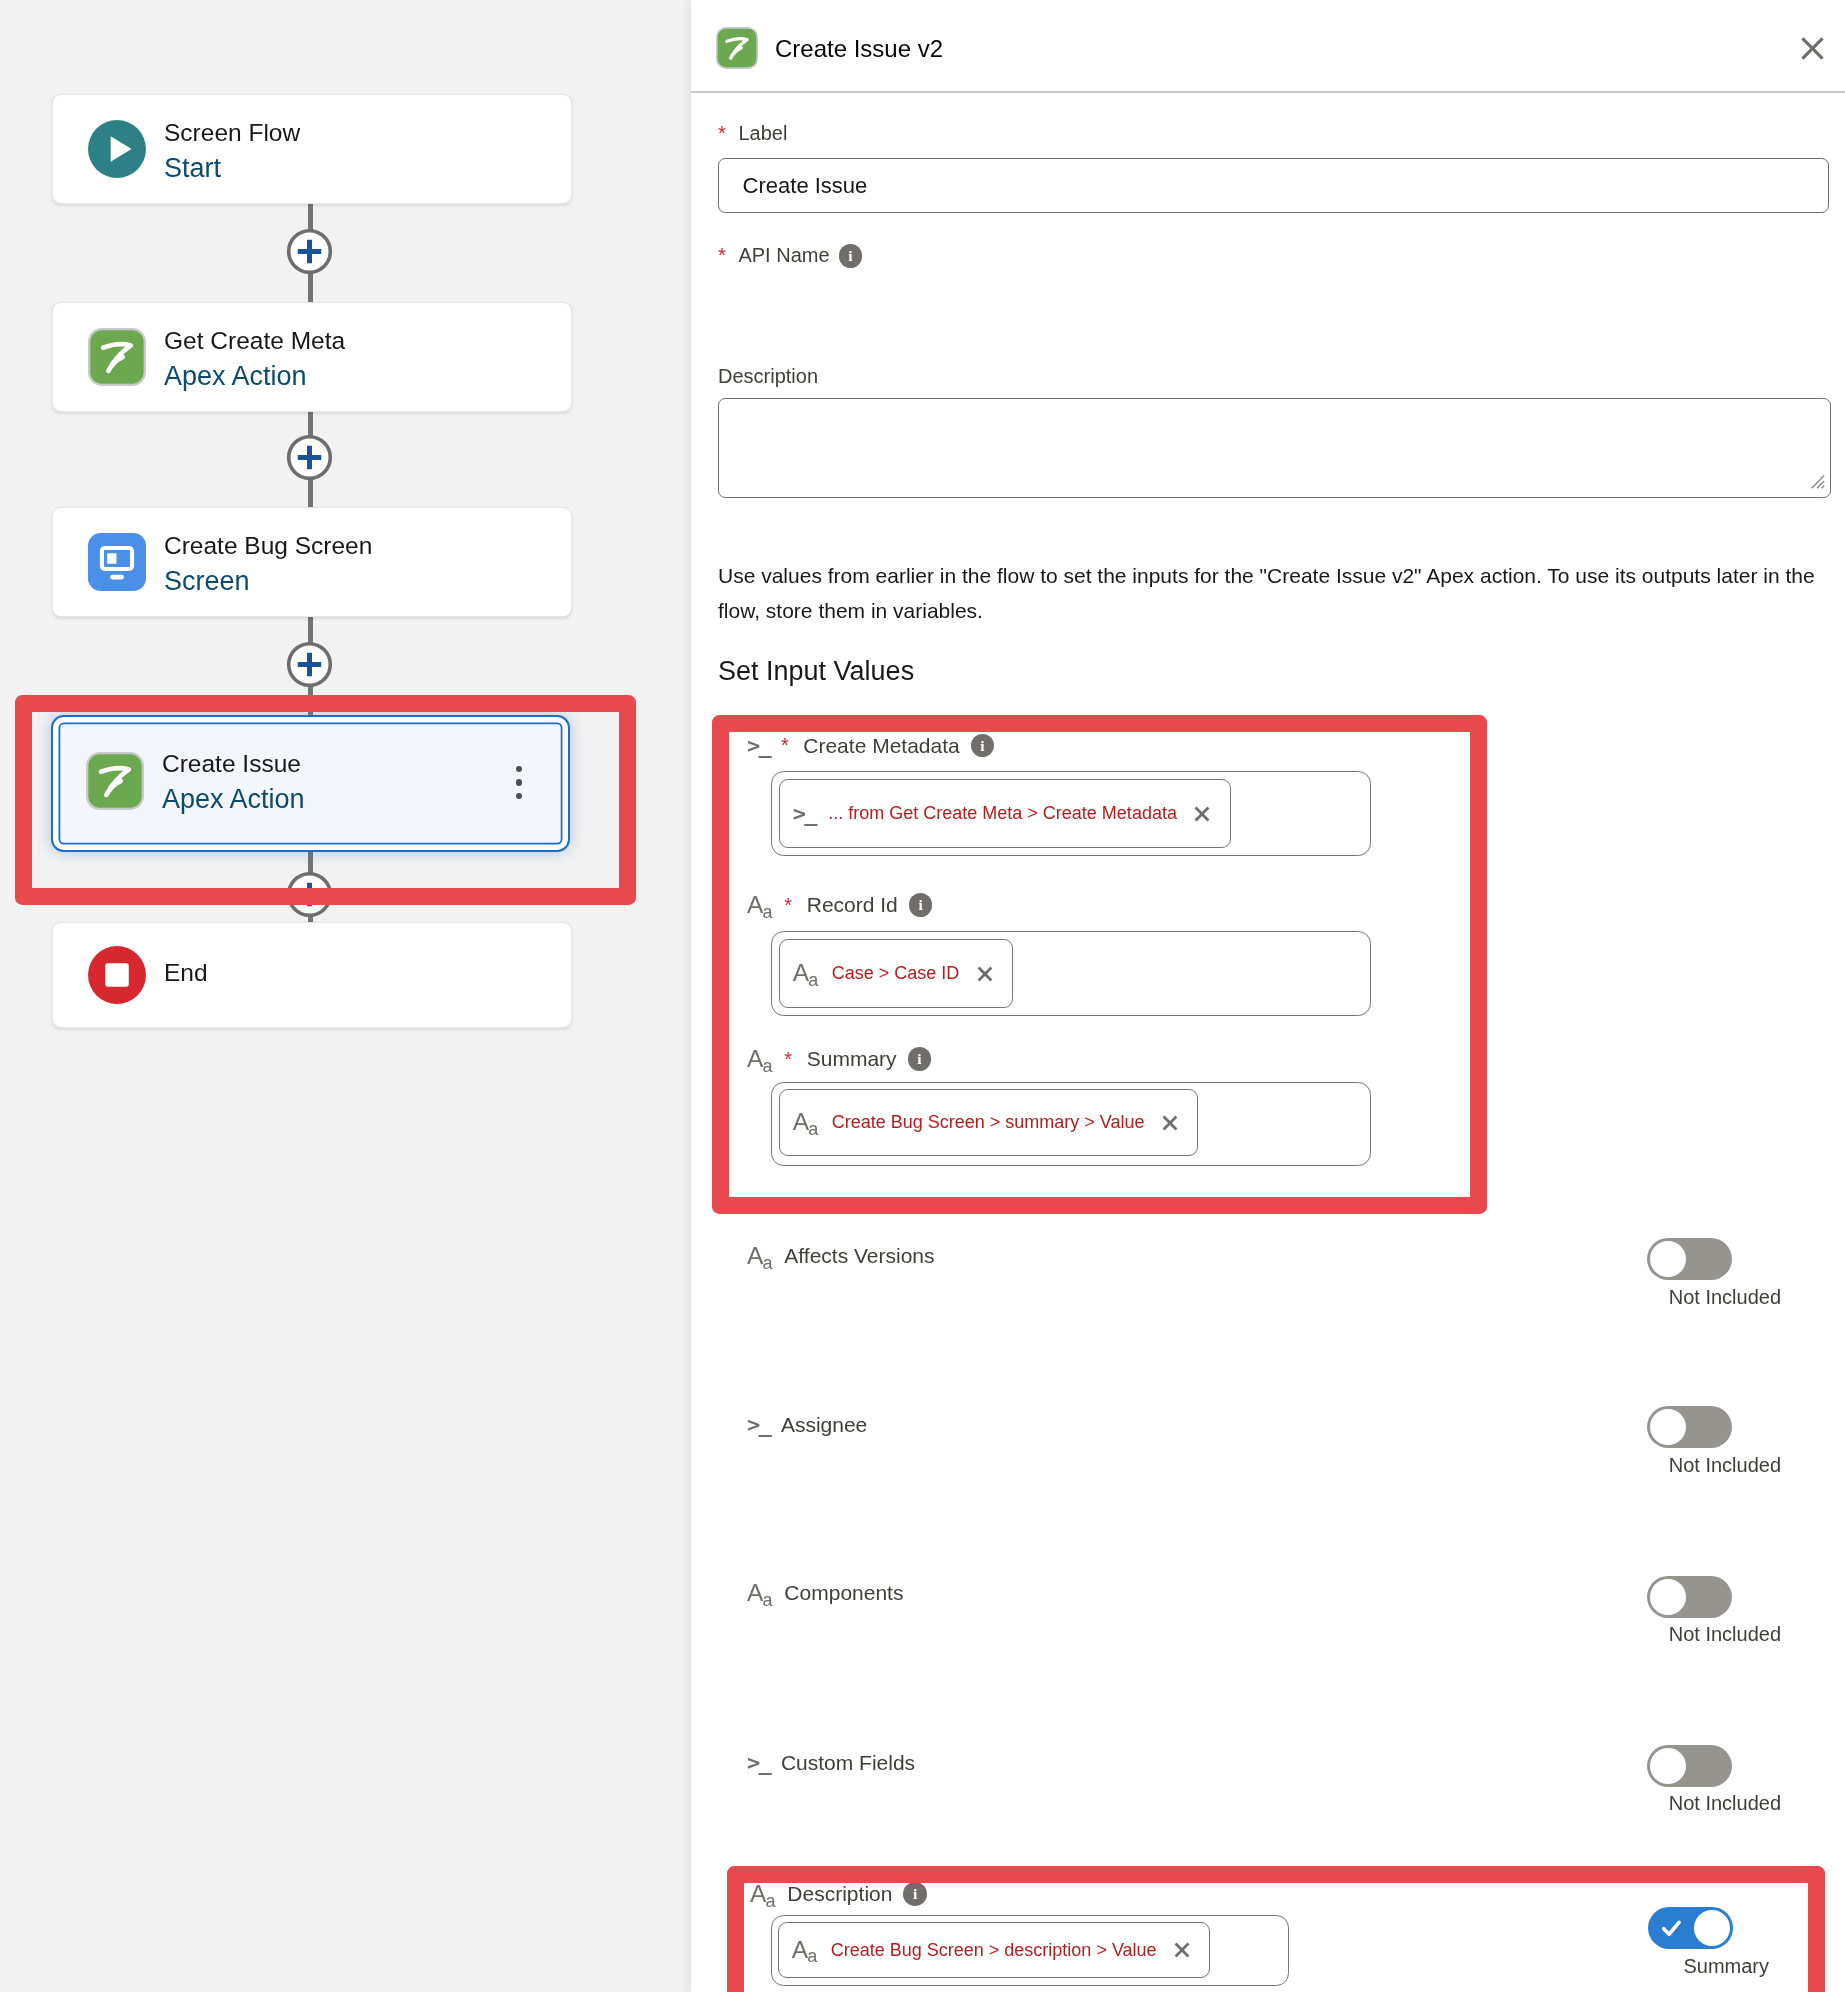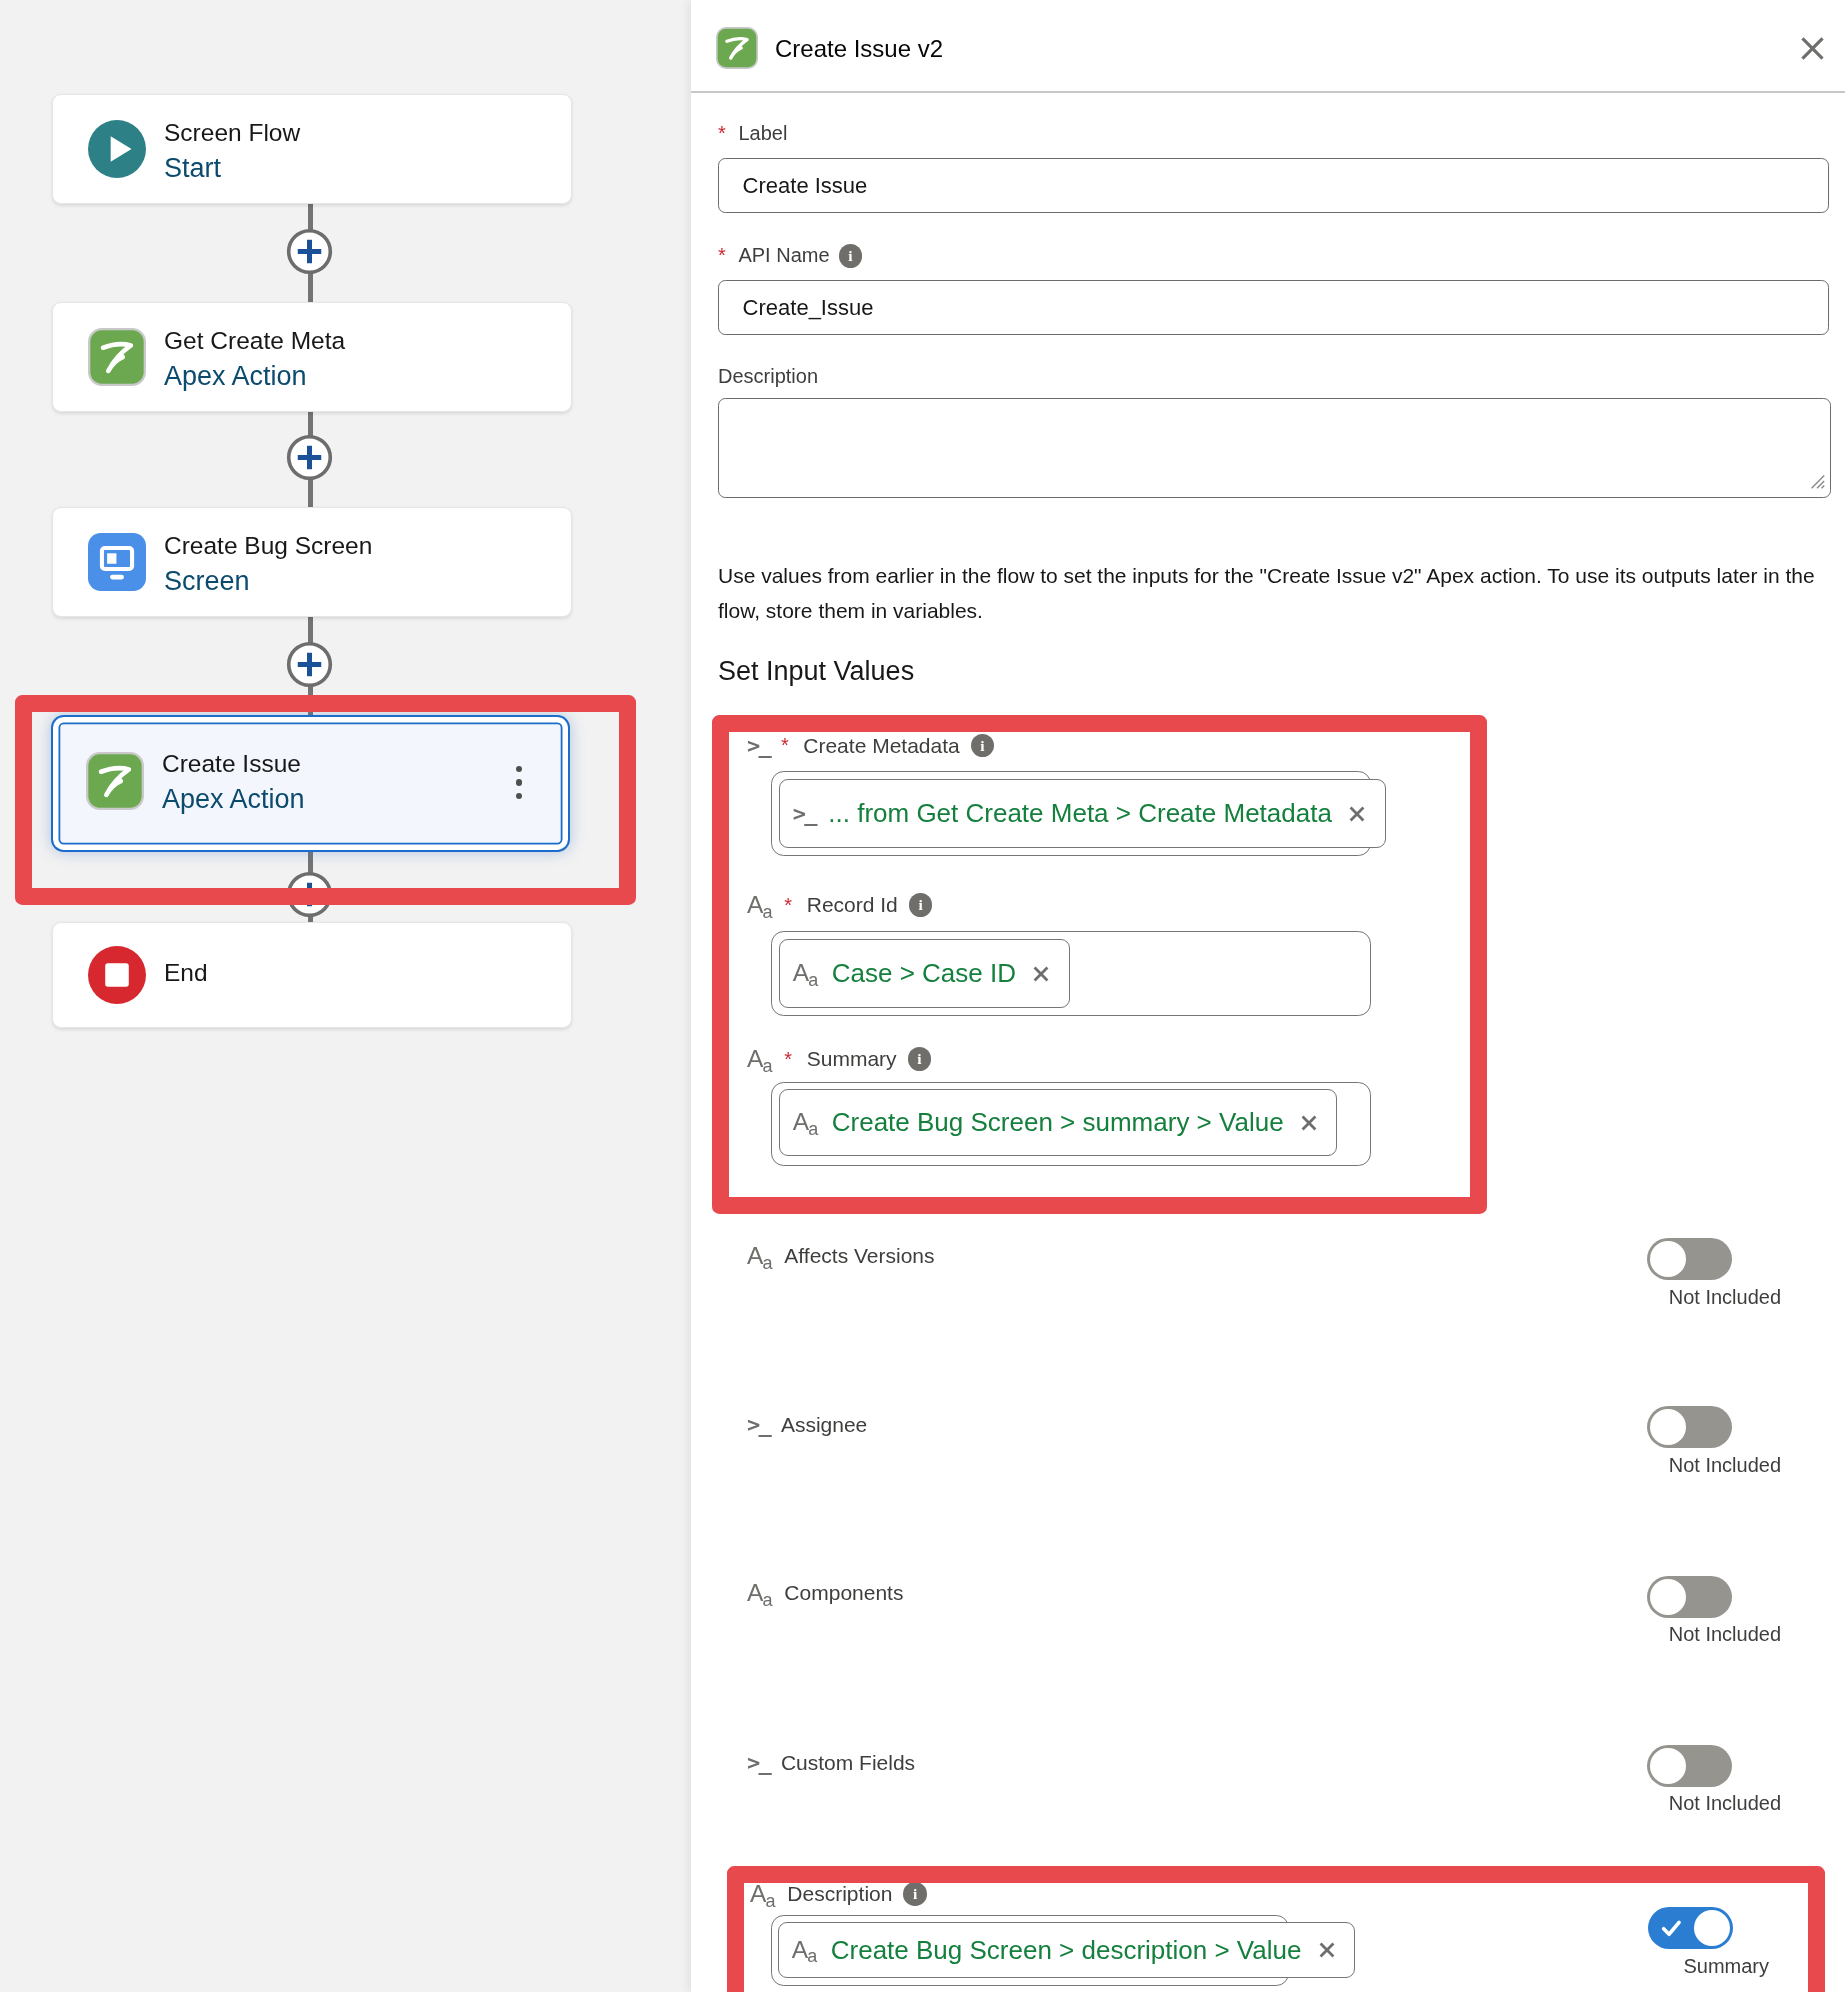"Create_Issue" input.tinput { html: <input> -> none }
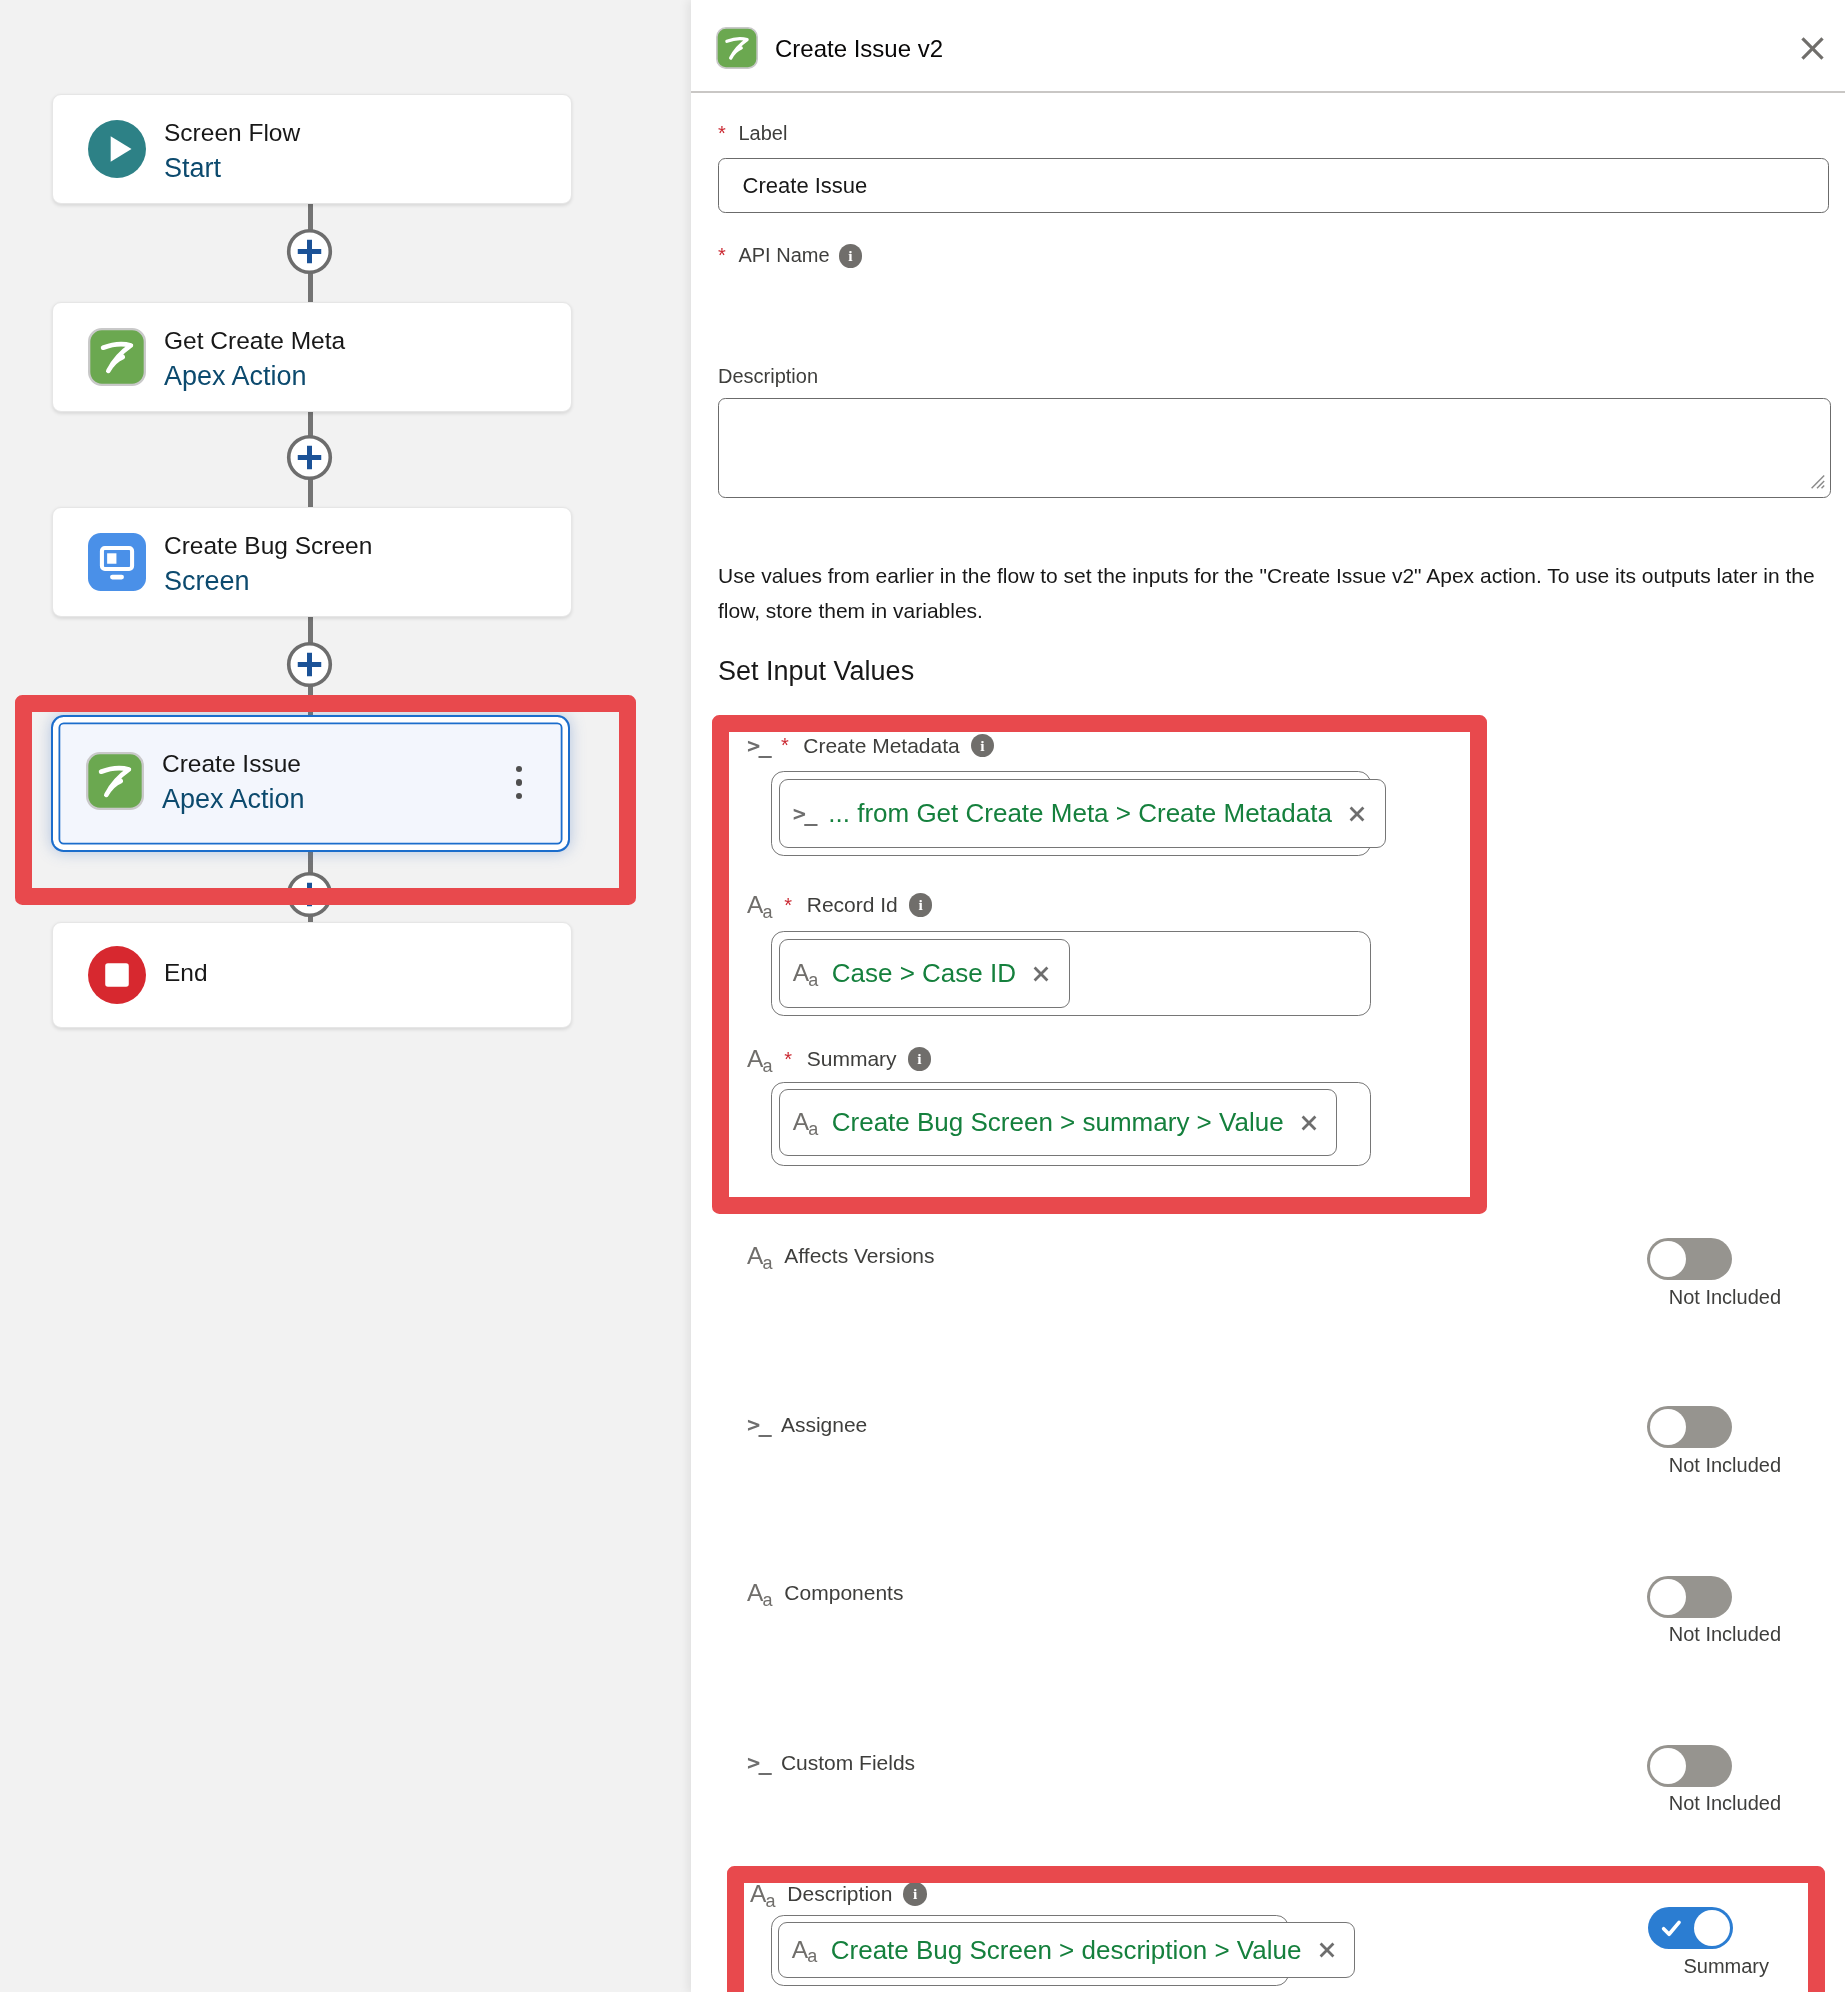"... from Get Create Meta" .pill-txt { color: #15803d -> #b91c1c; font-size: 26px -> 18px }
